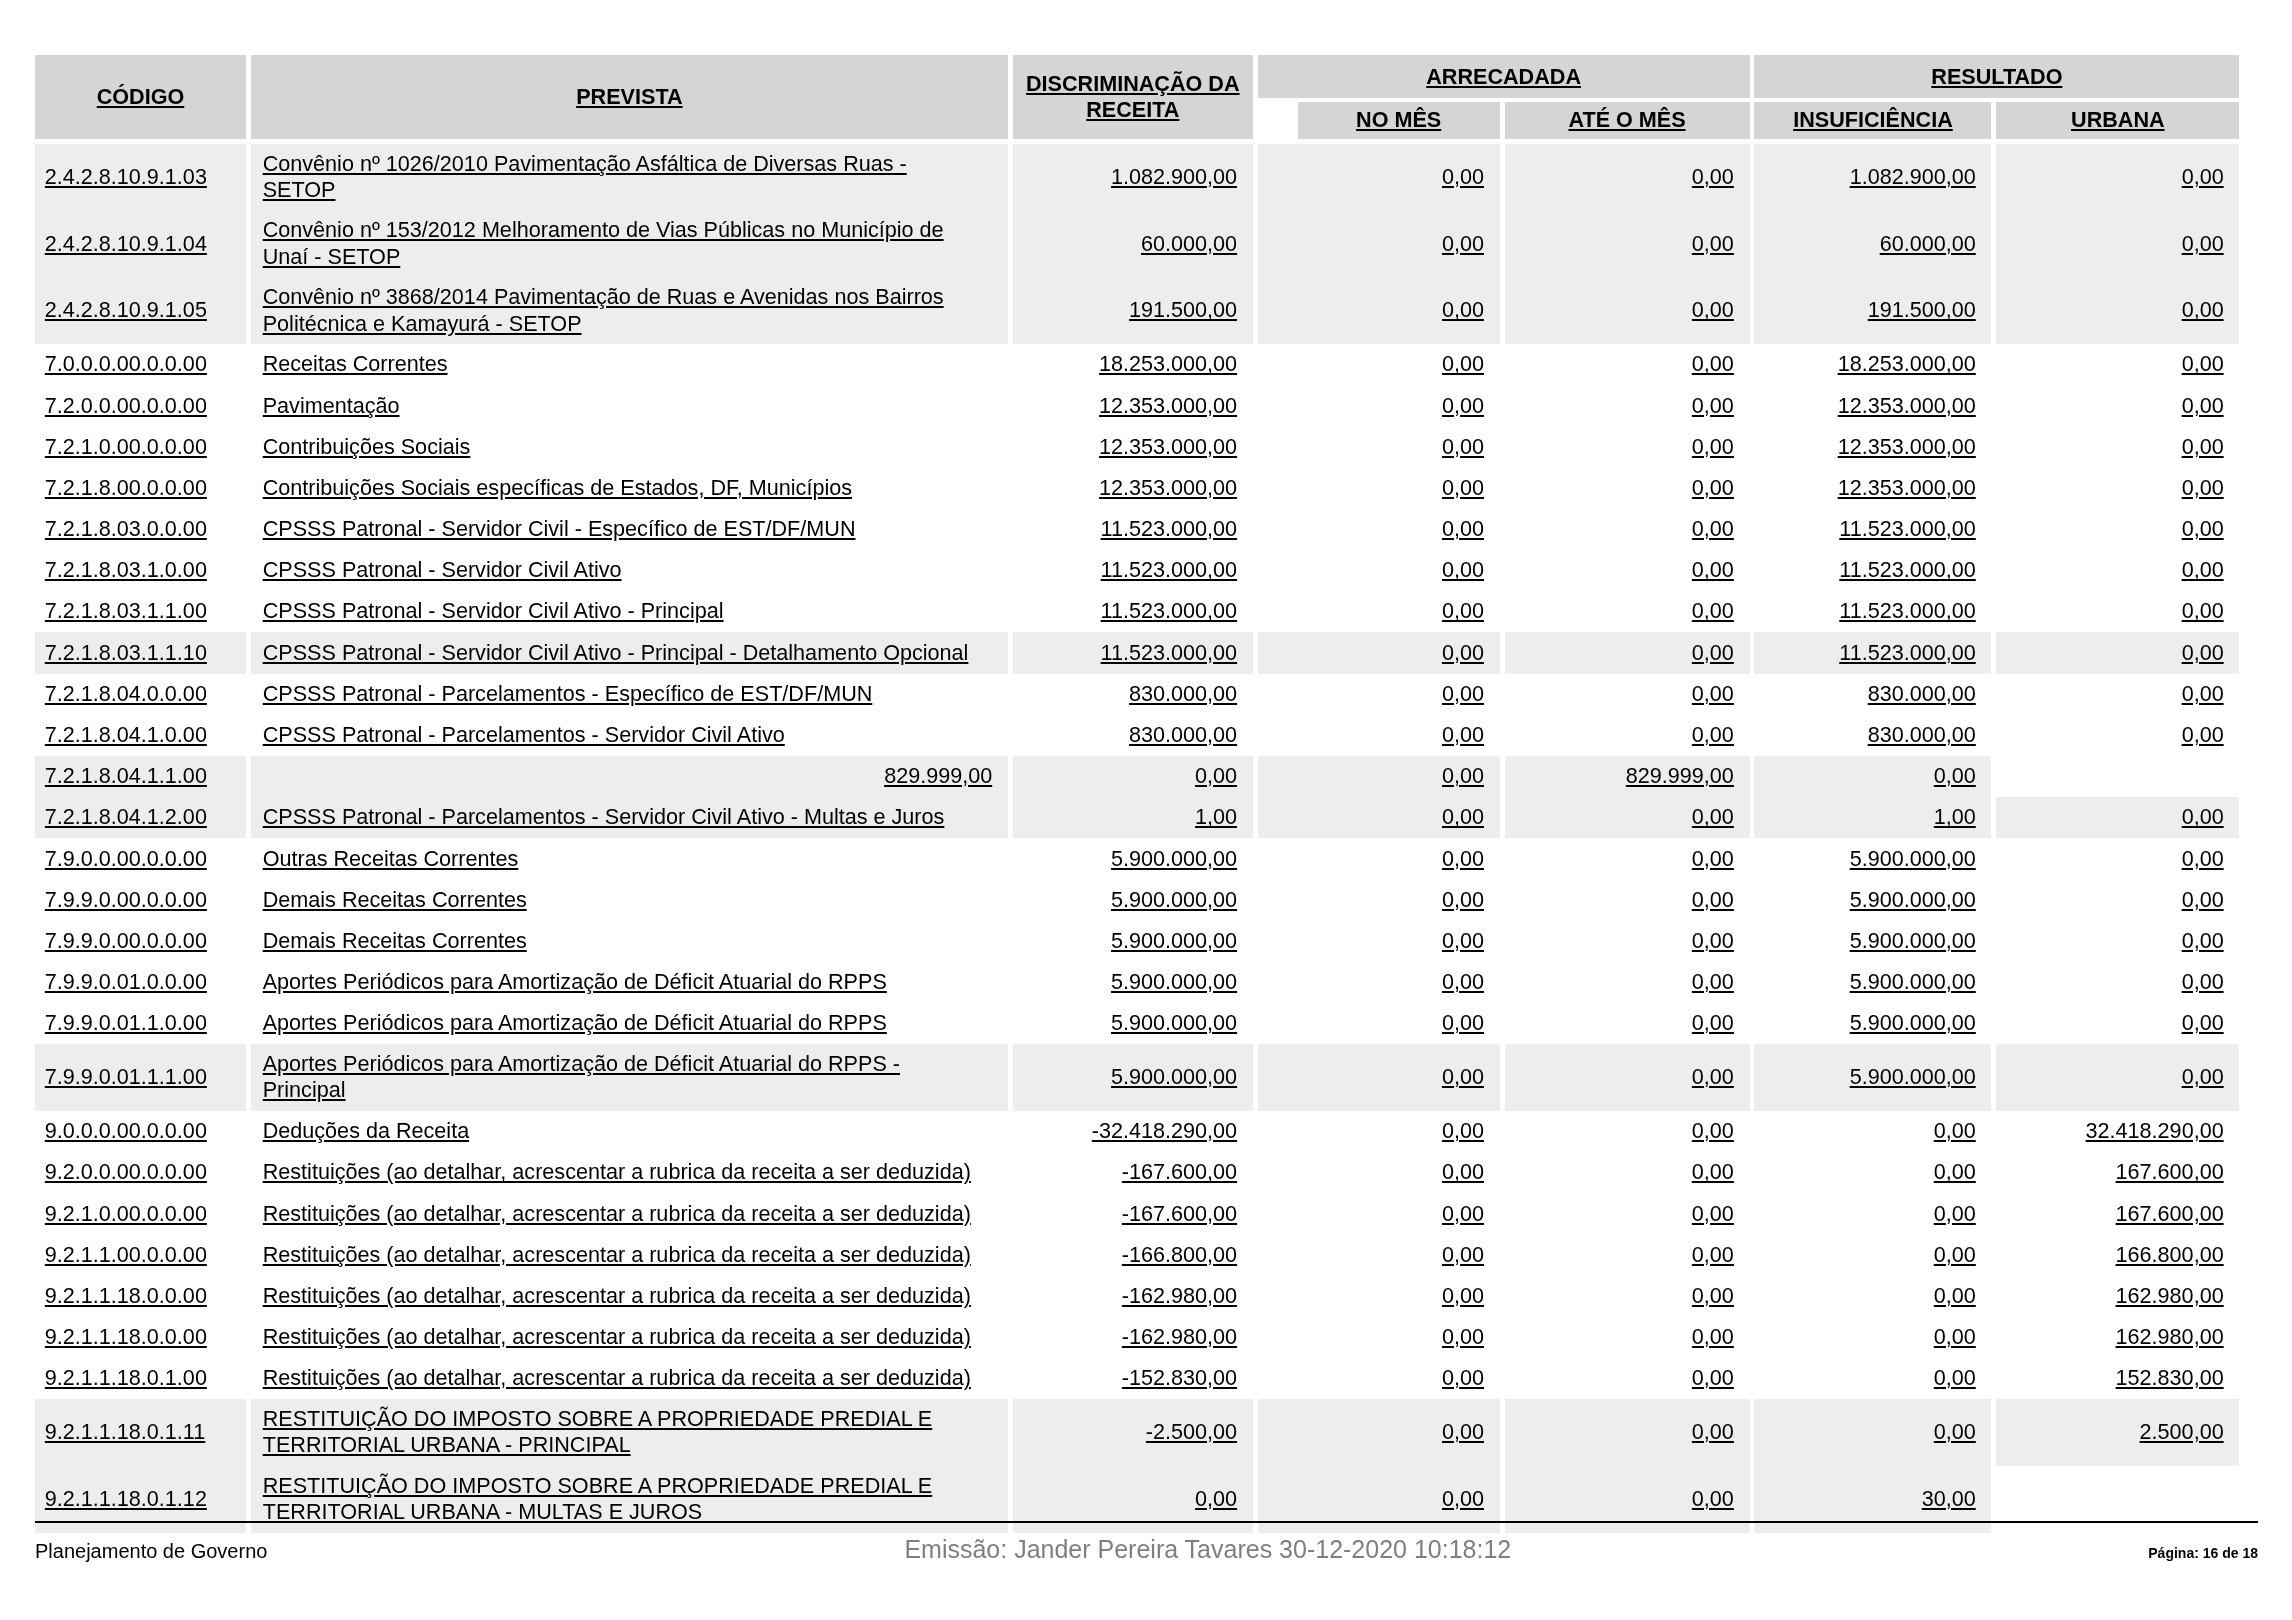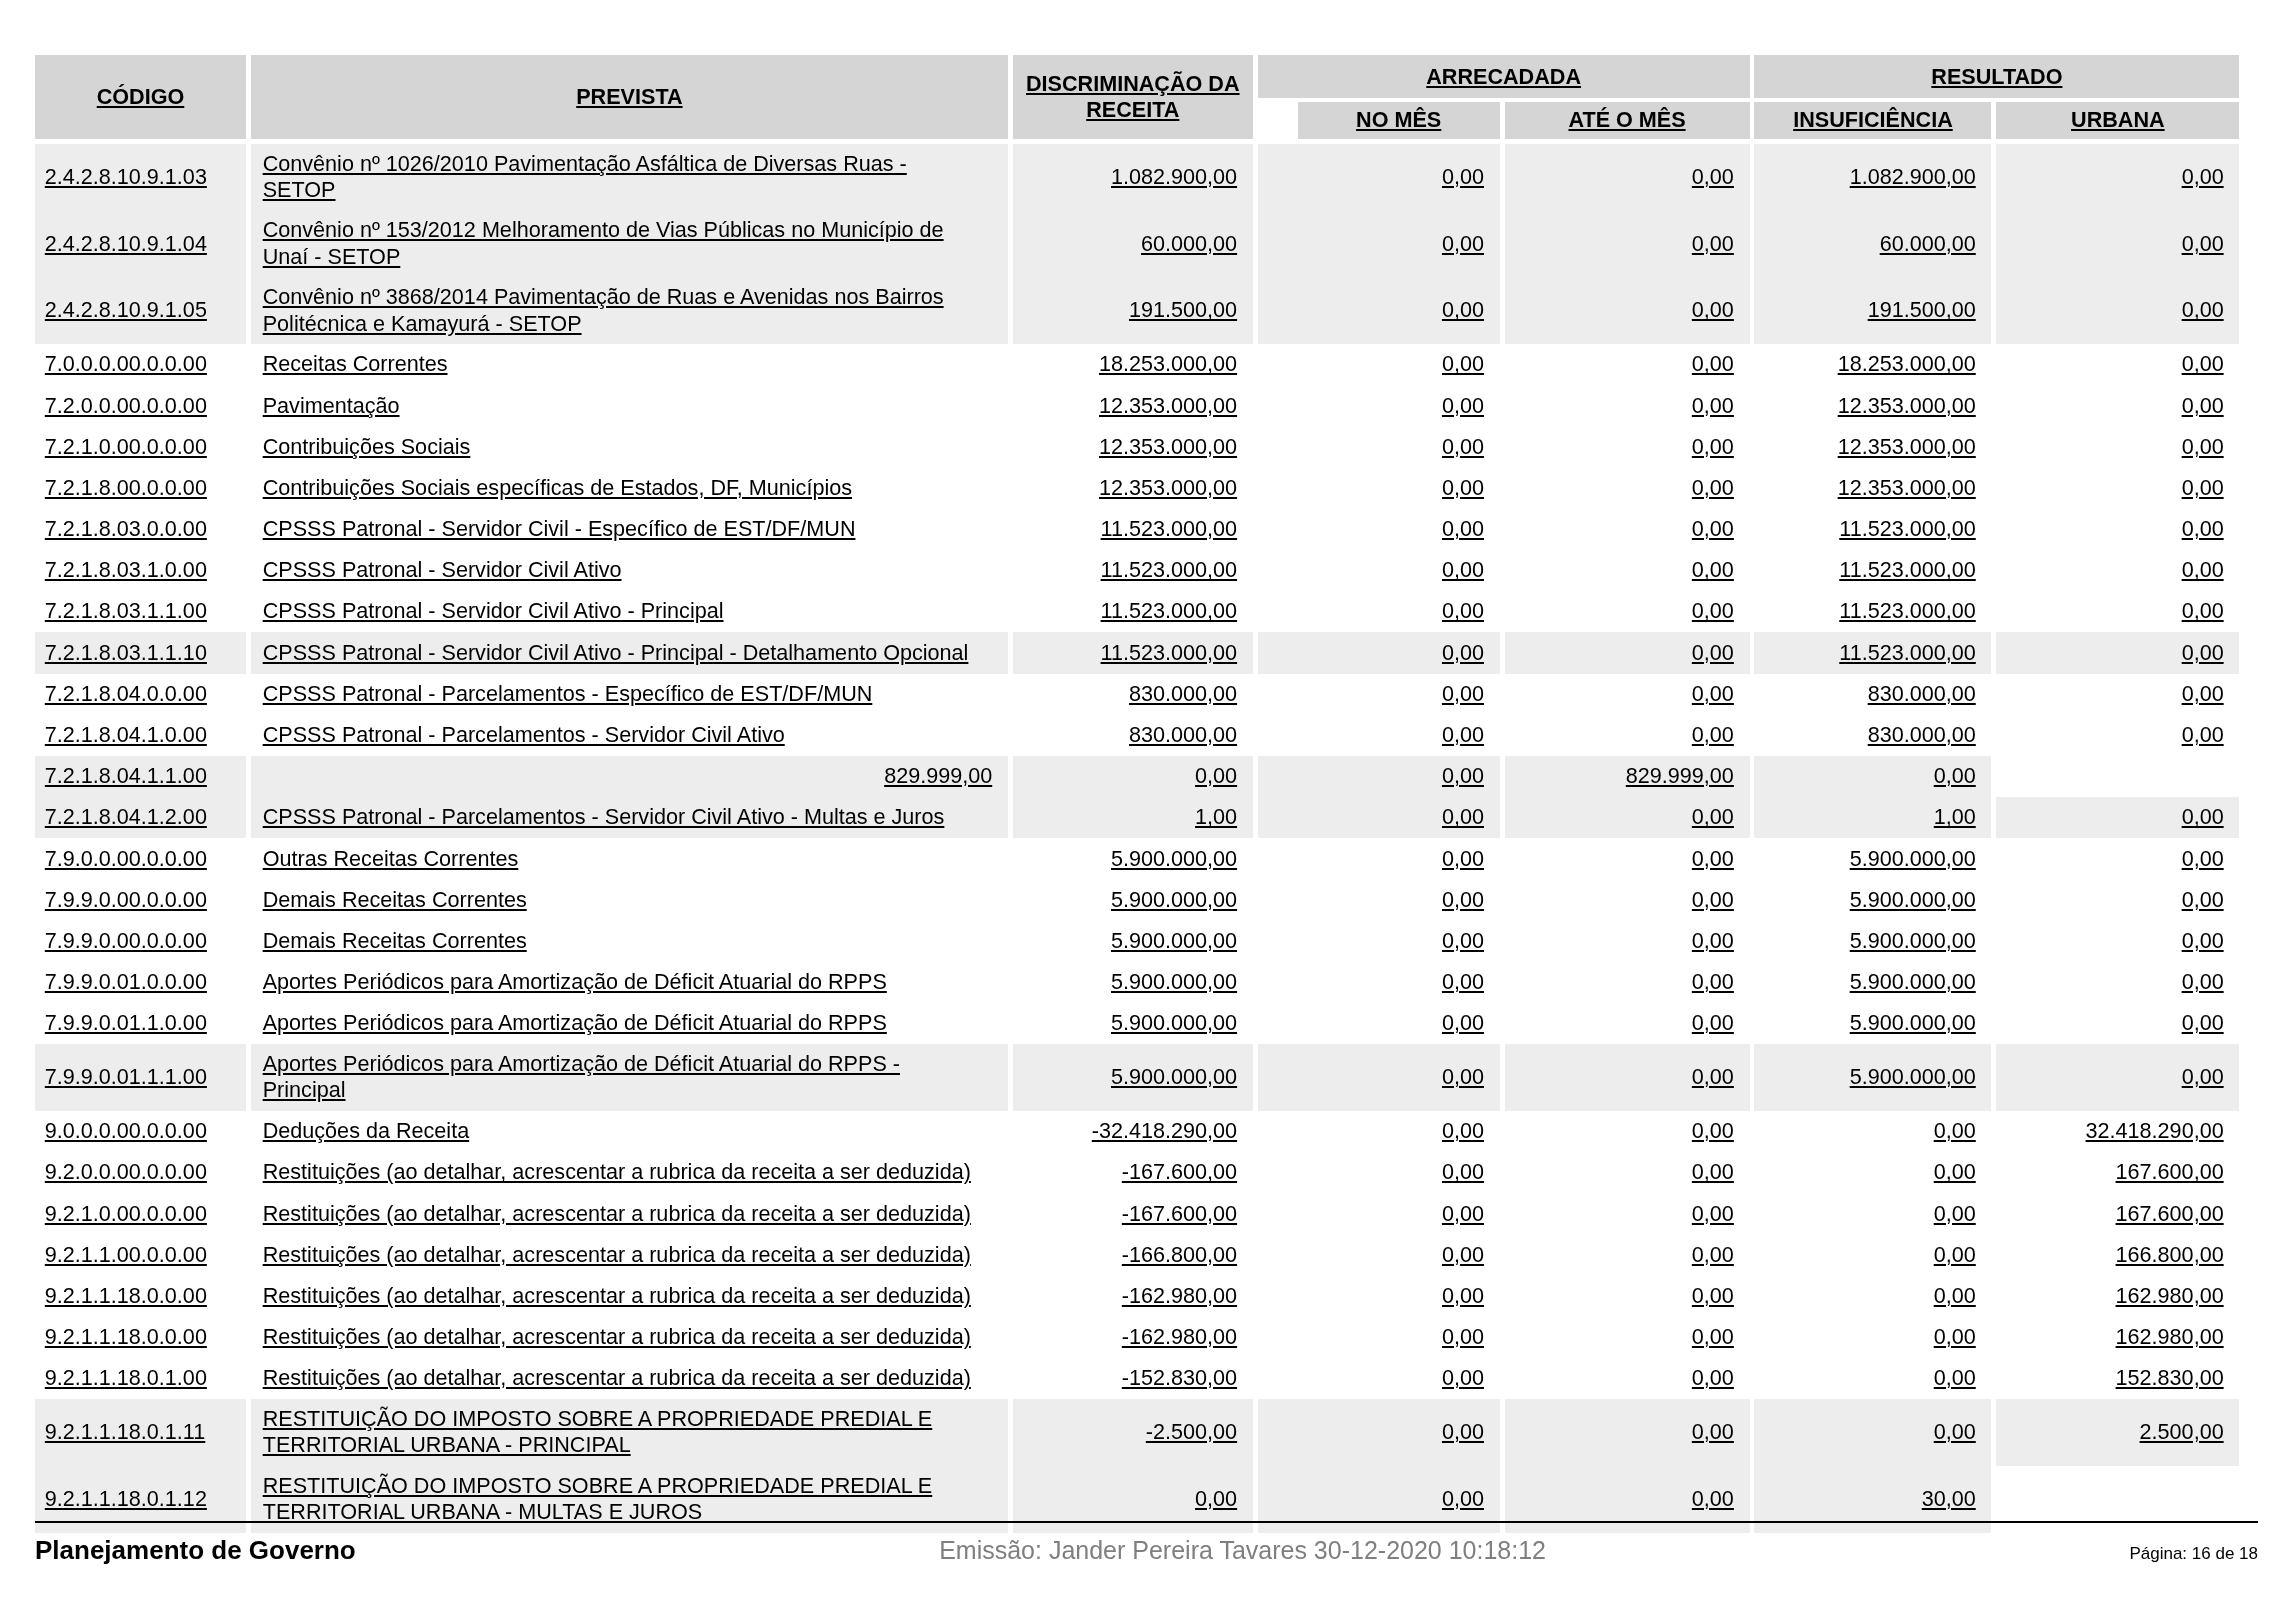"Planejamento de Governo" .f-left { font-size: 26px -> 20px; font-weight: bold -> normal }
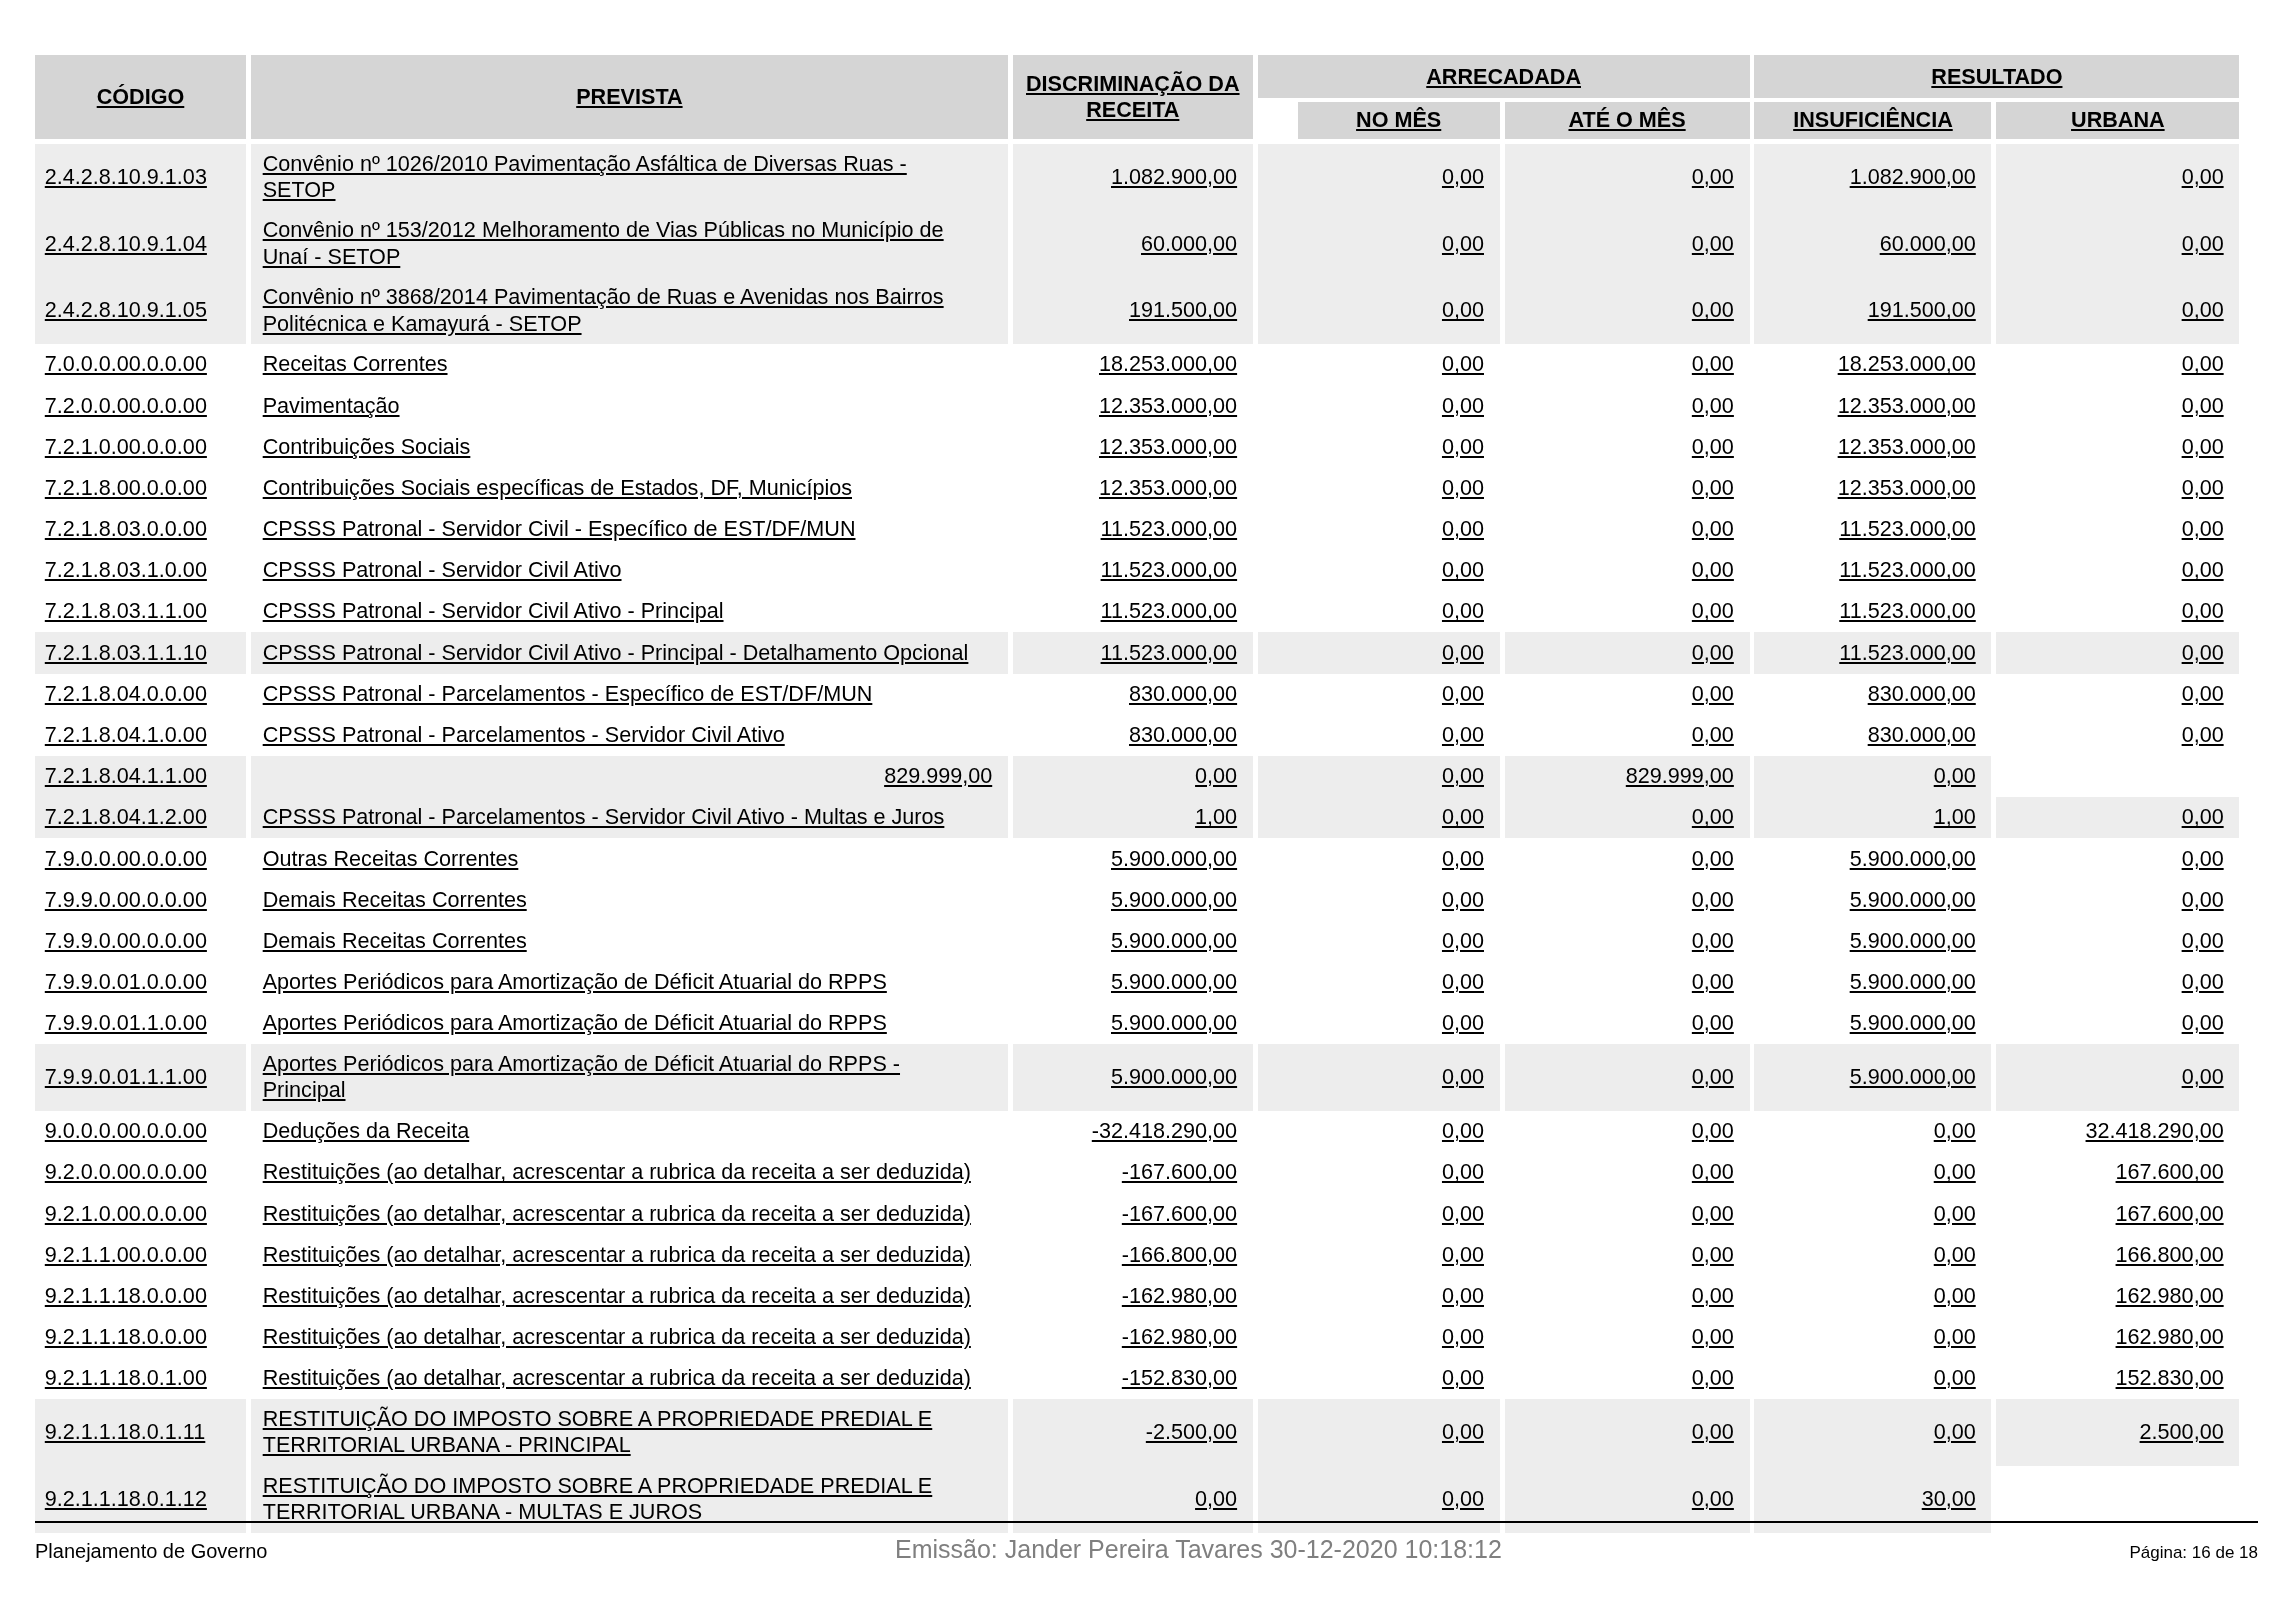"Página: 16 de 18" .f-right { font-size: 17px -> 14px; font-weight: normal -> bold }
